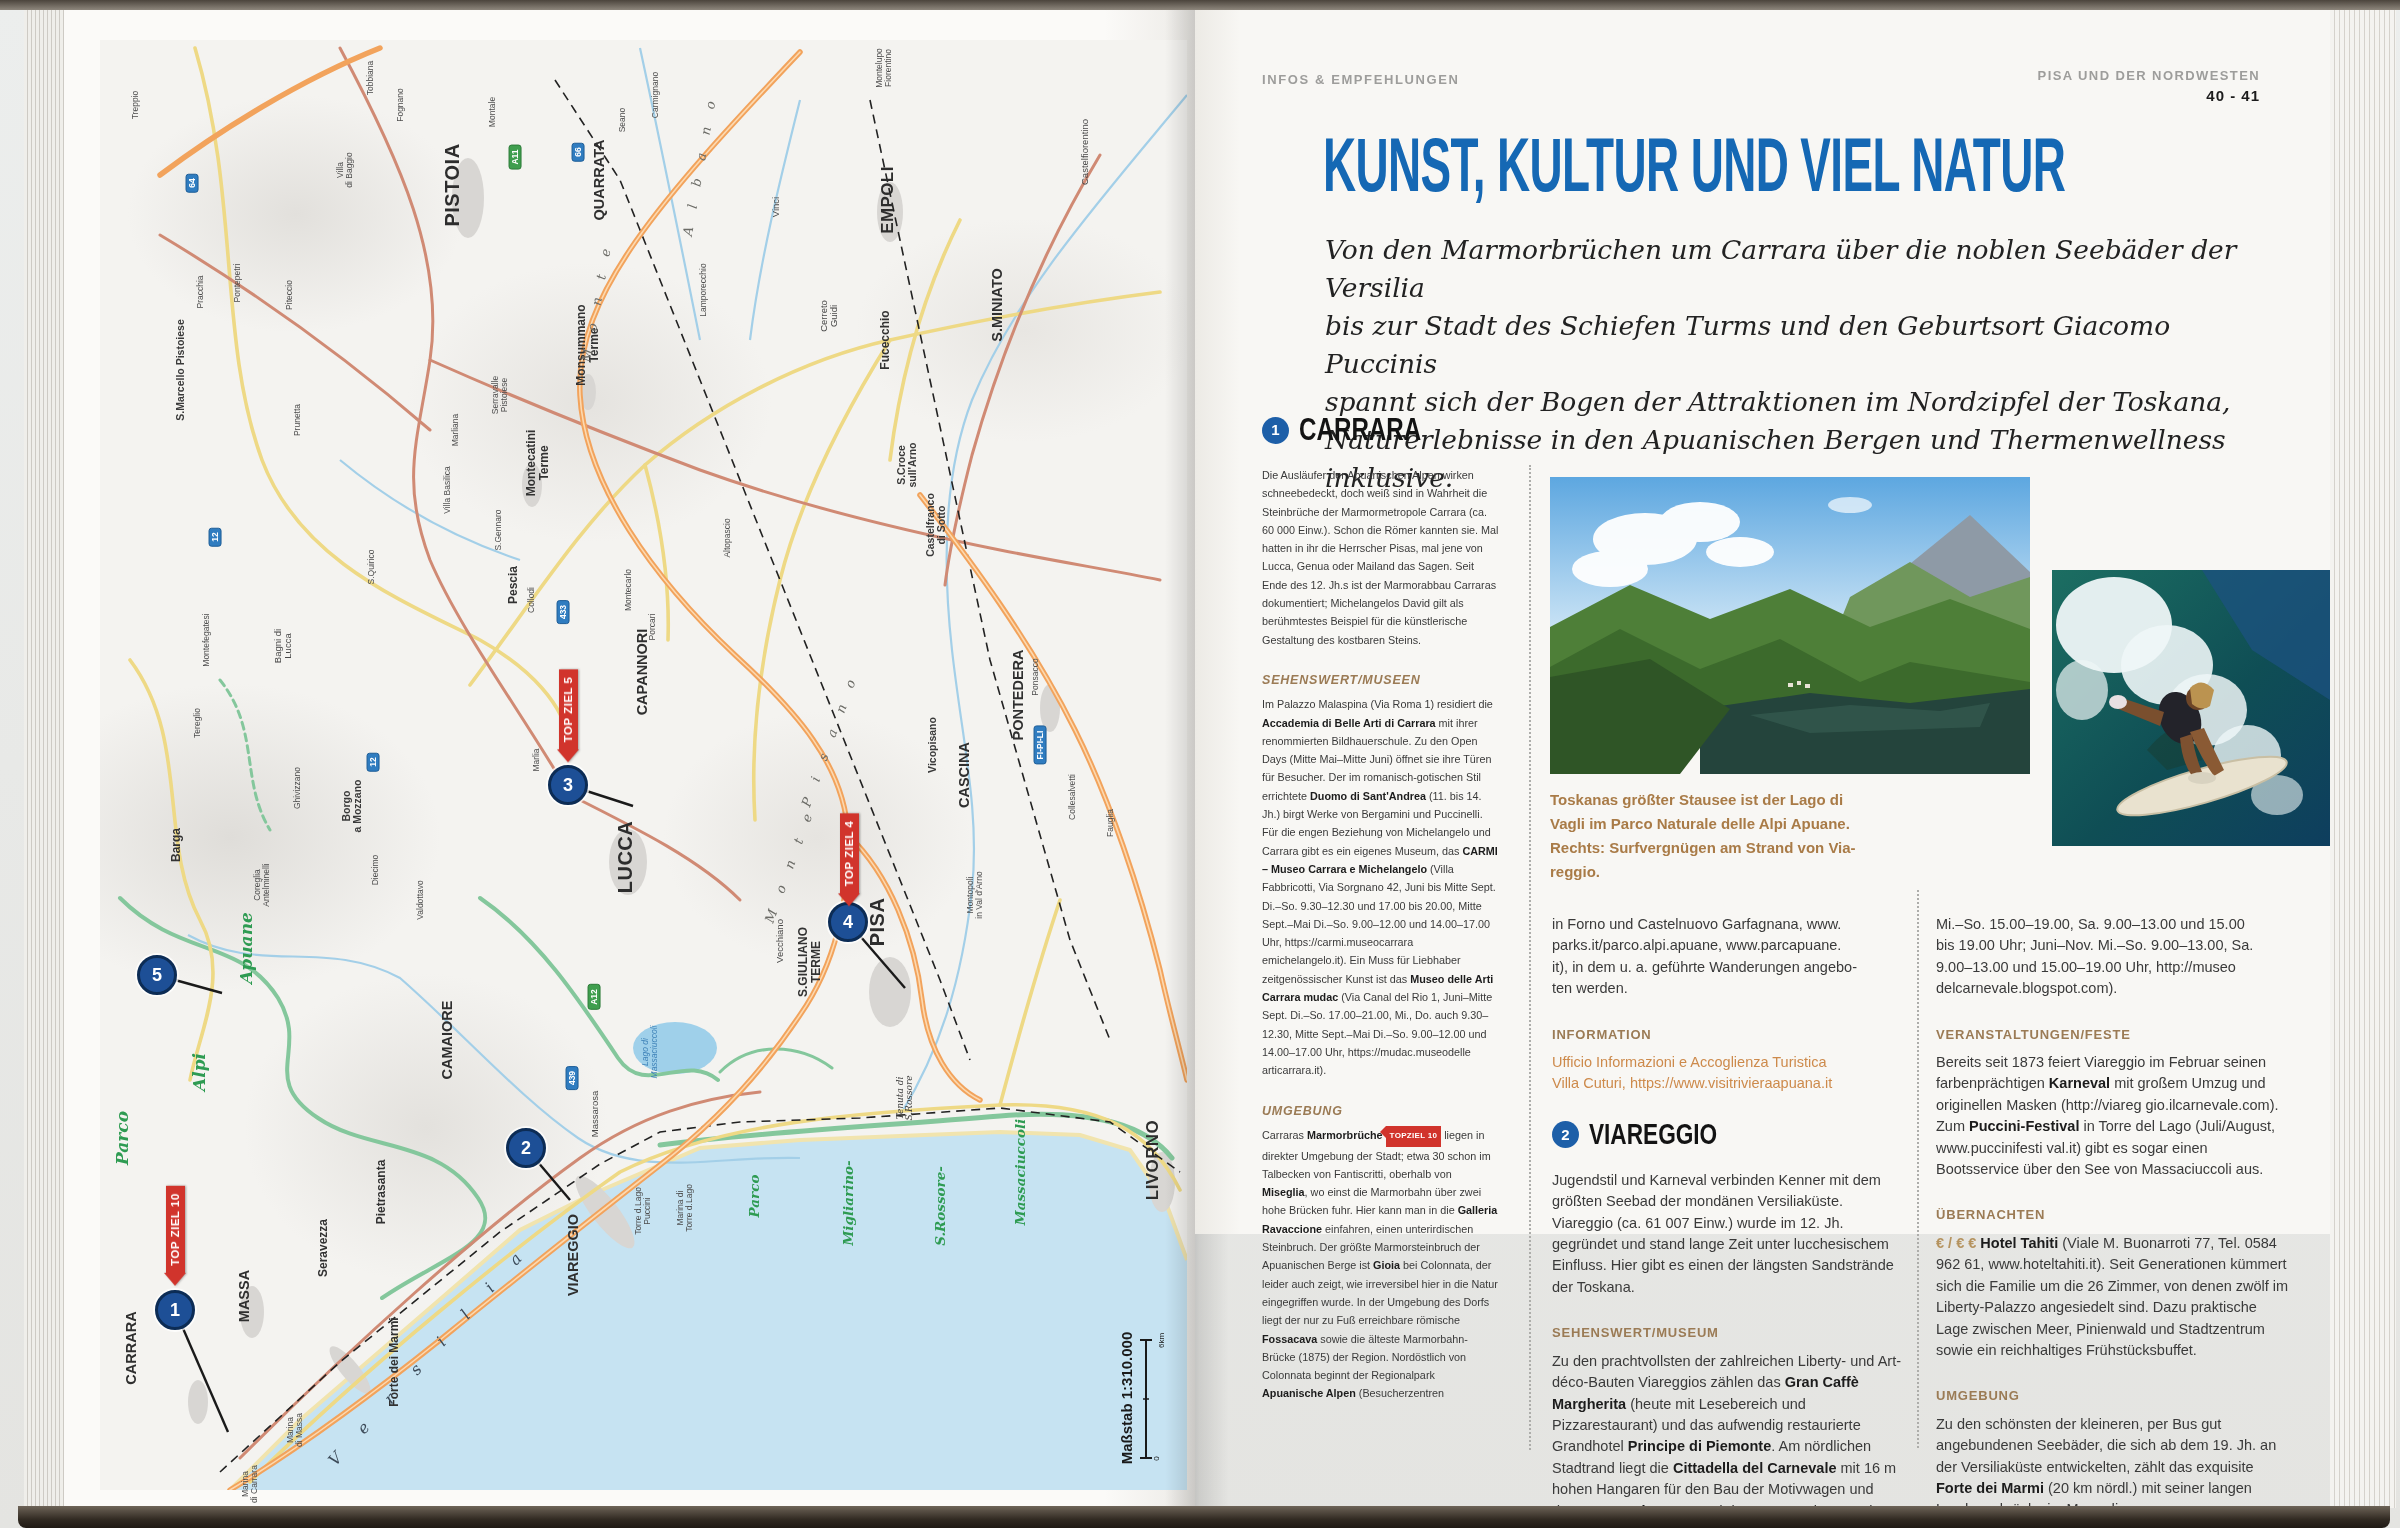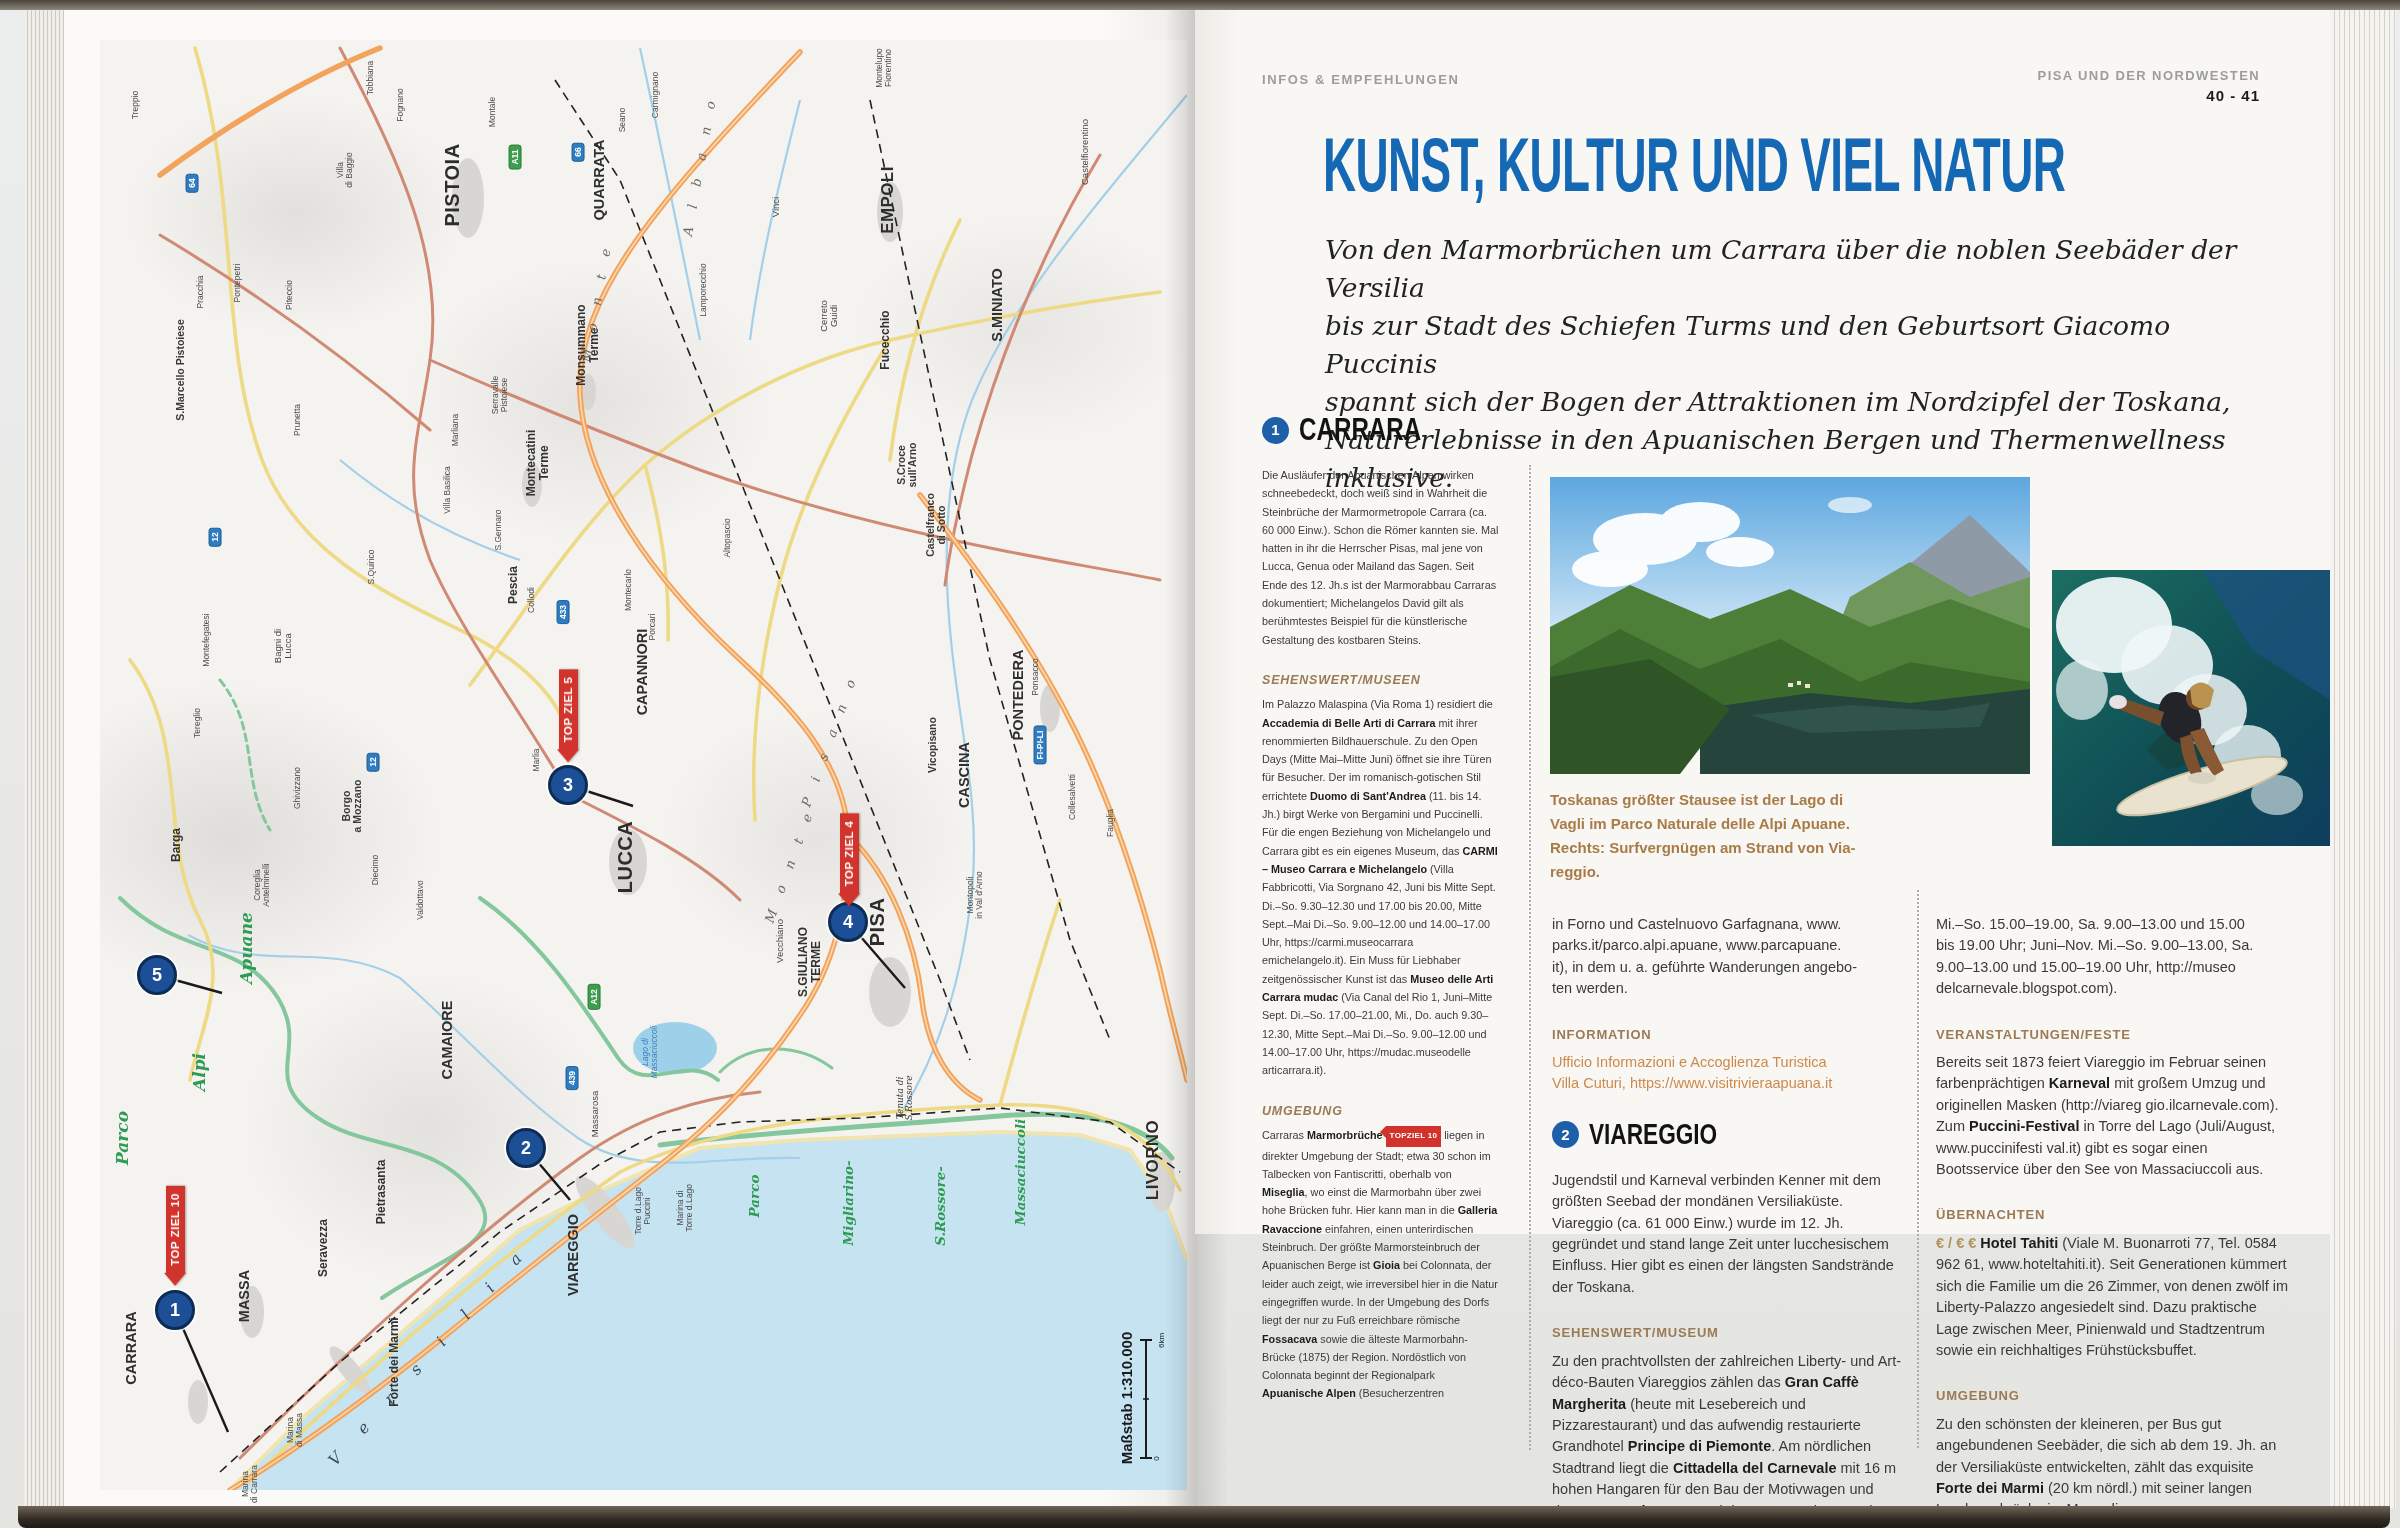"Jugendstil und Karneval verbinden Kenner" p { text: 61 000 -> 61 007 }
